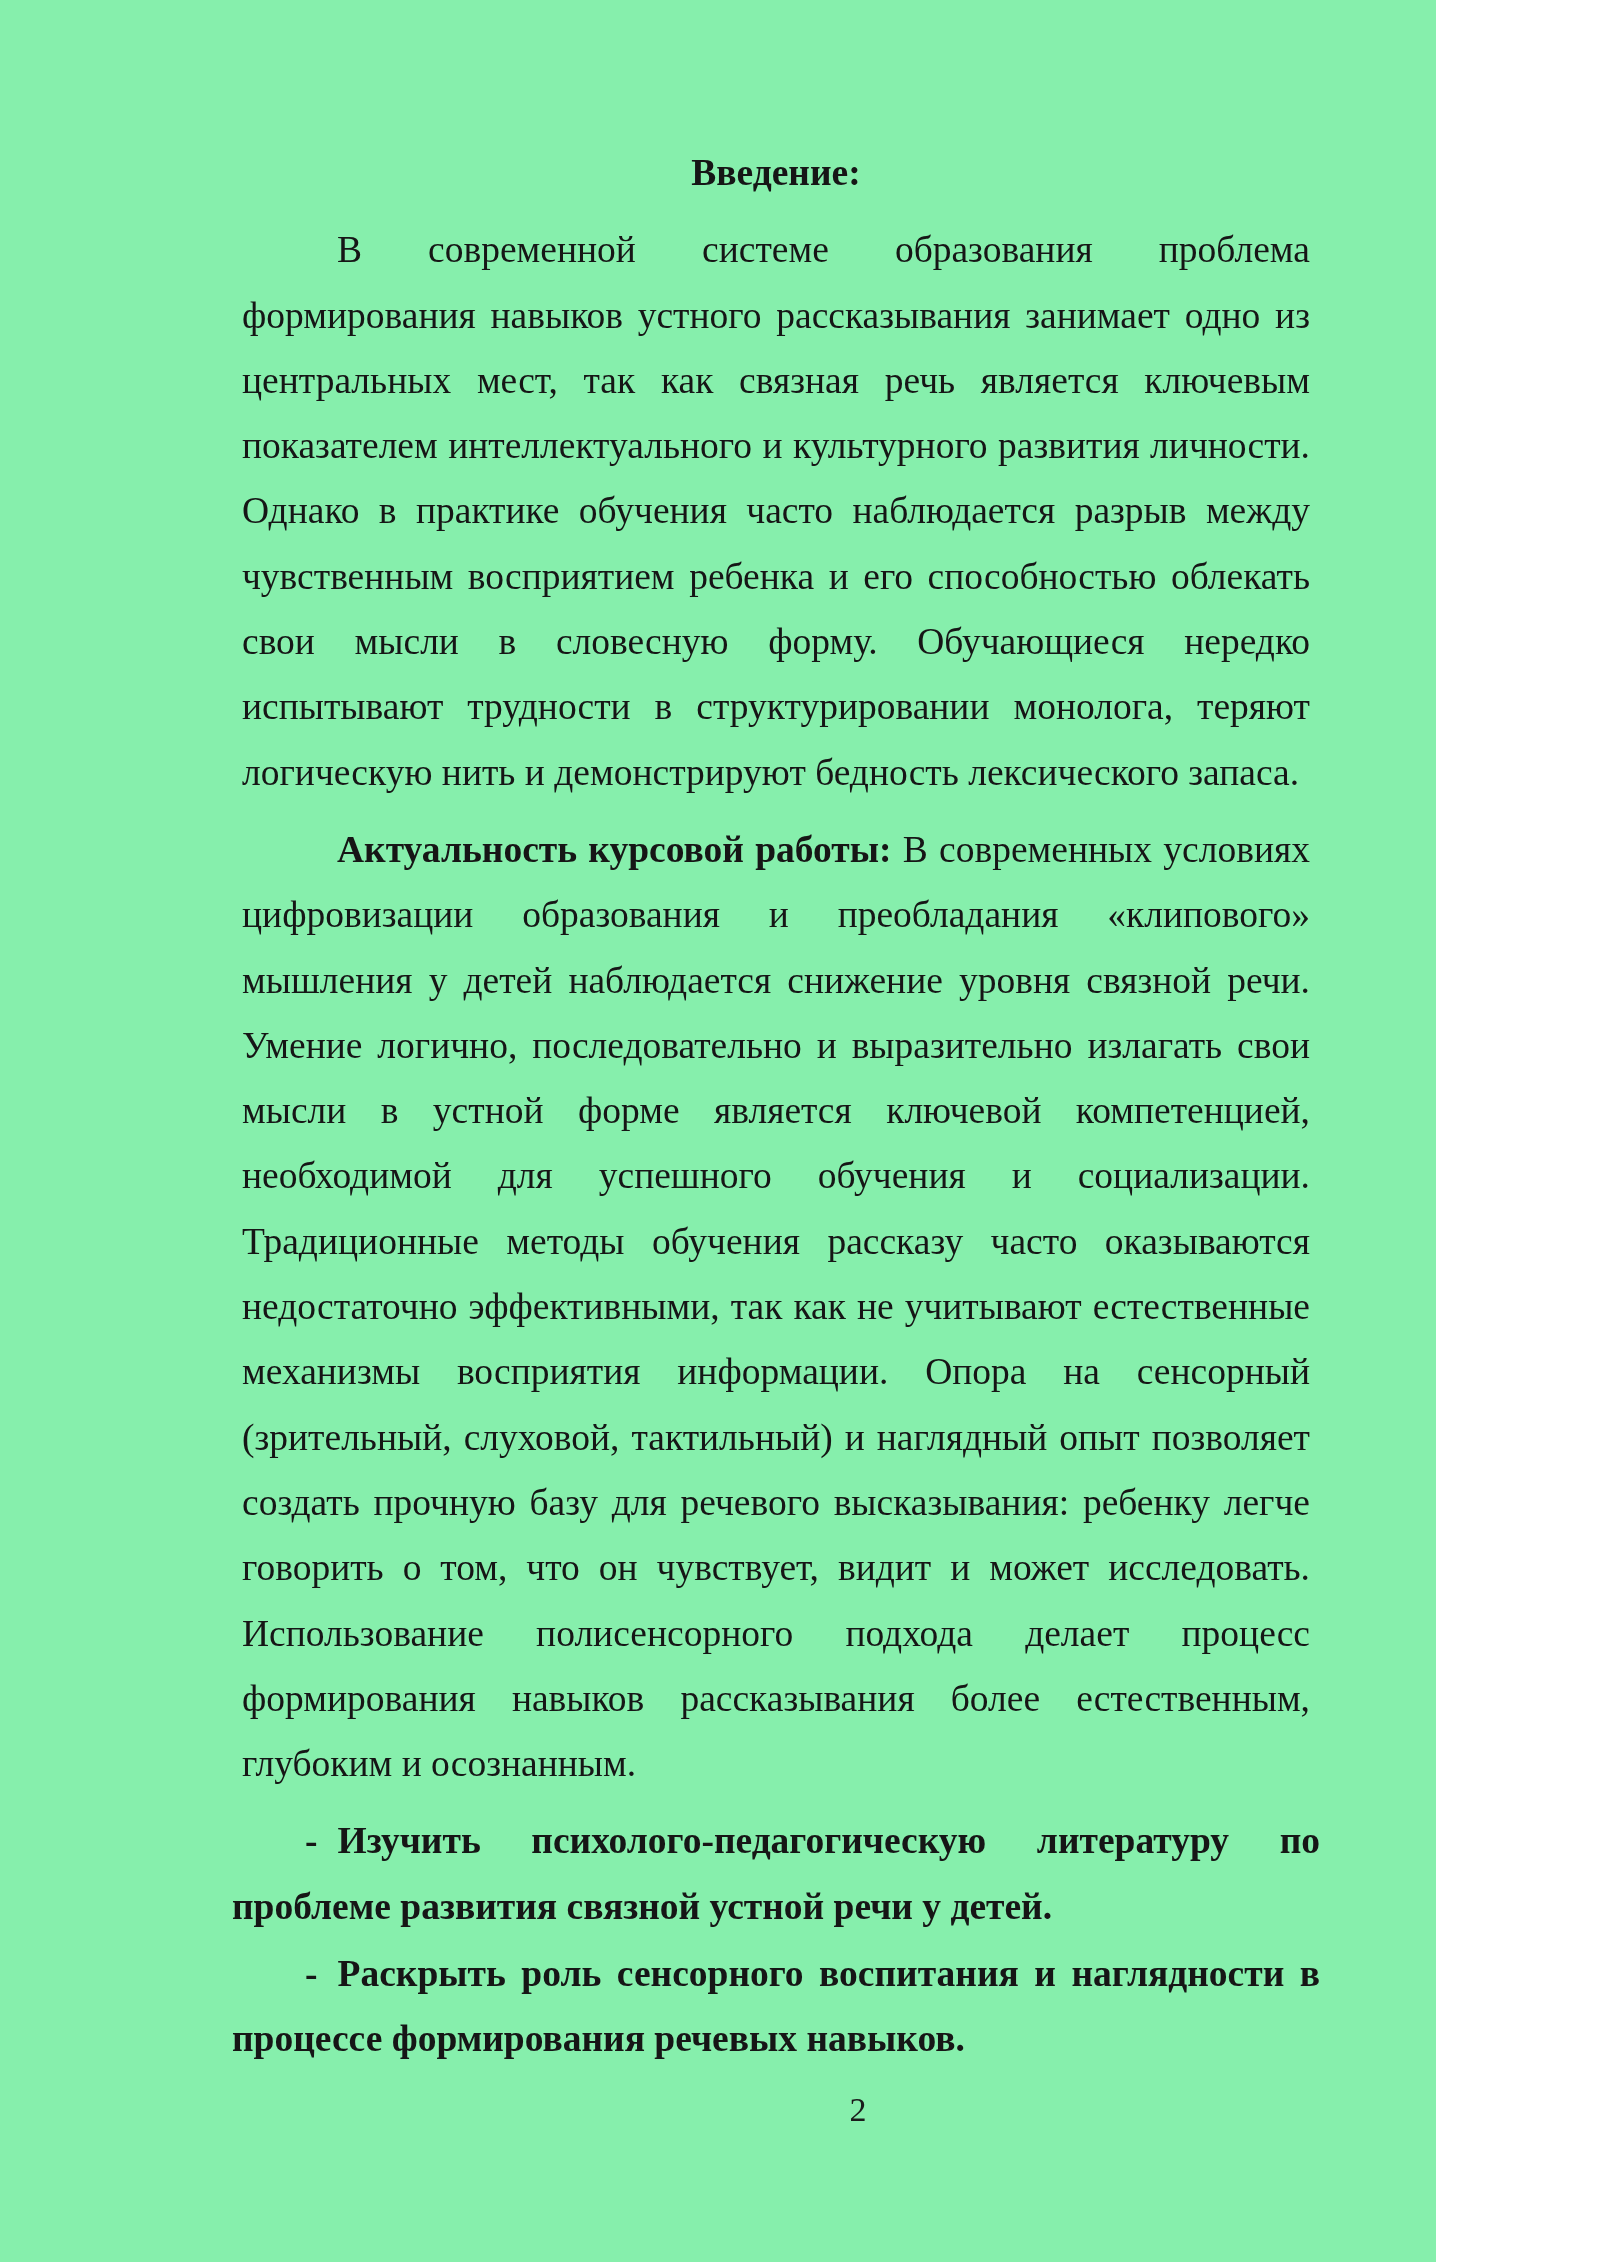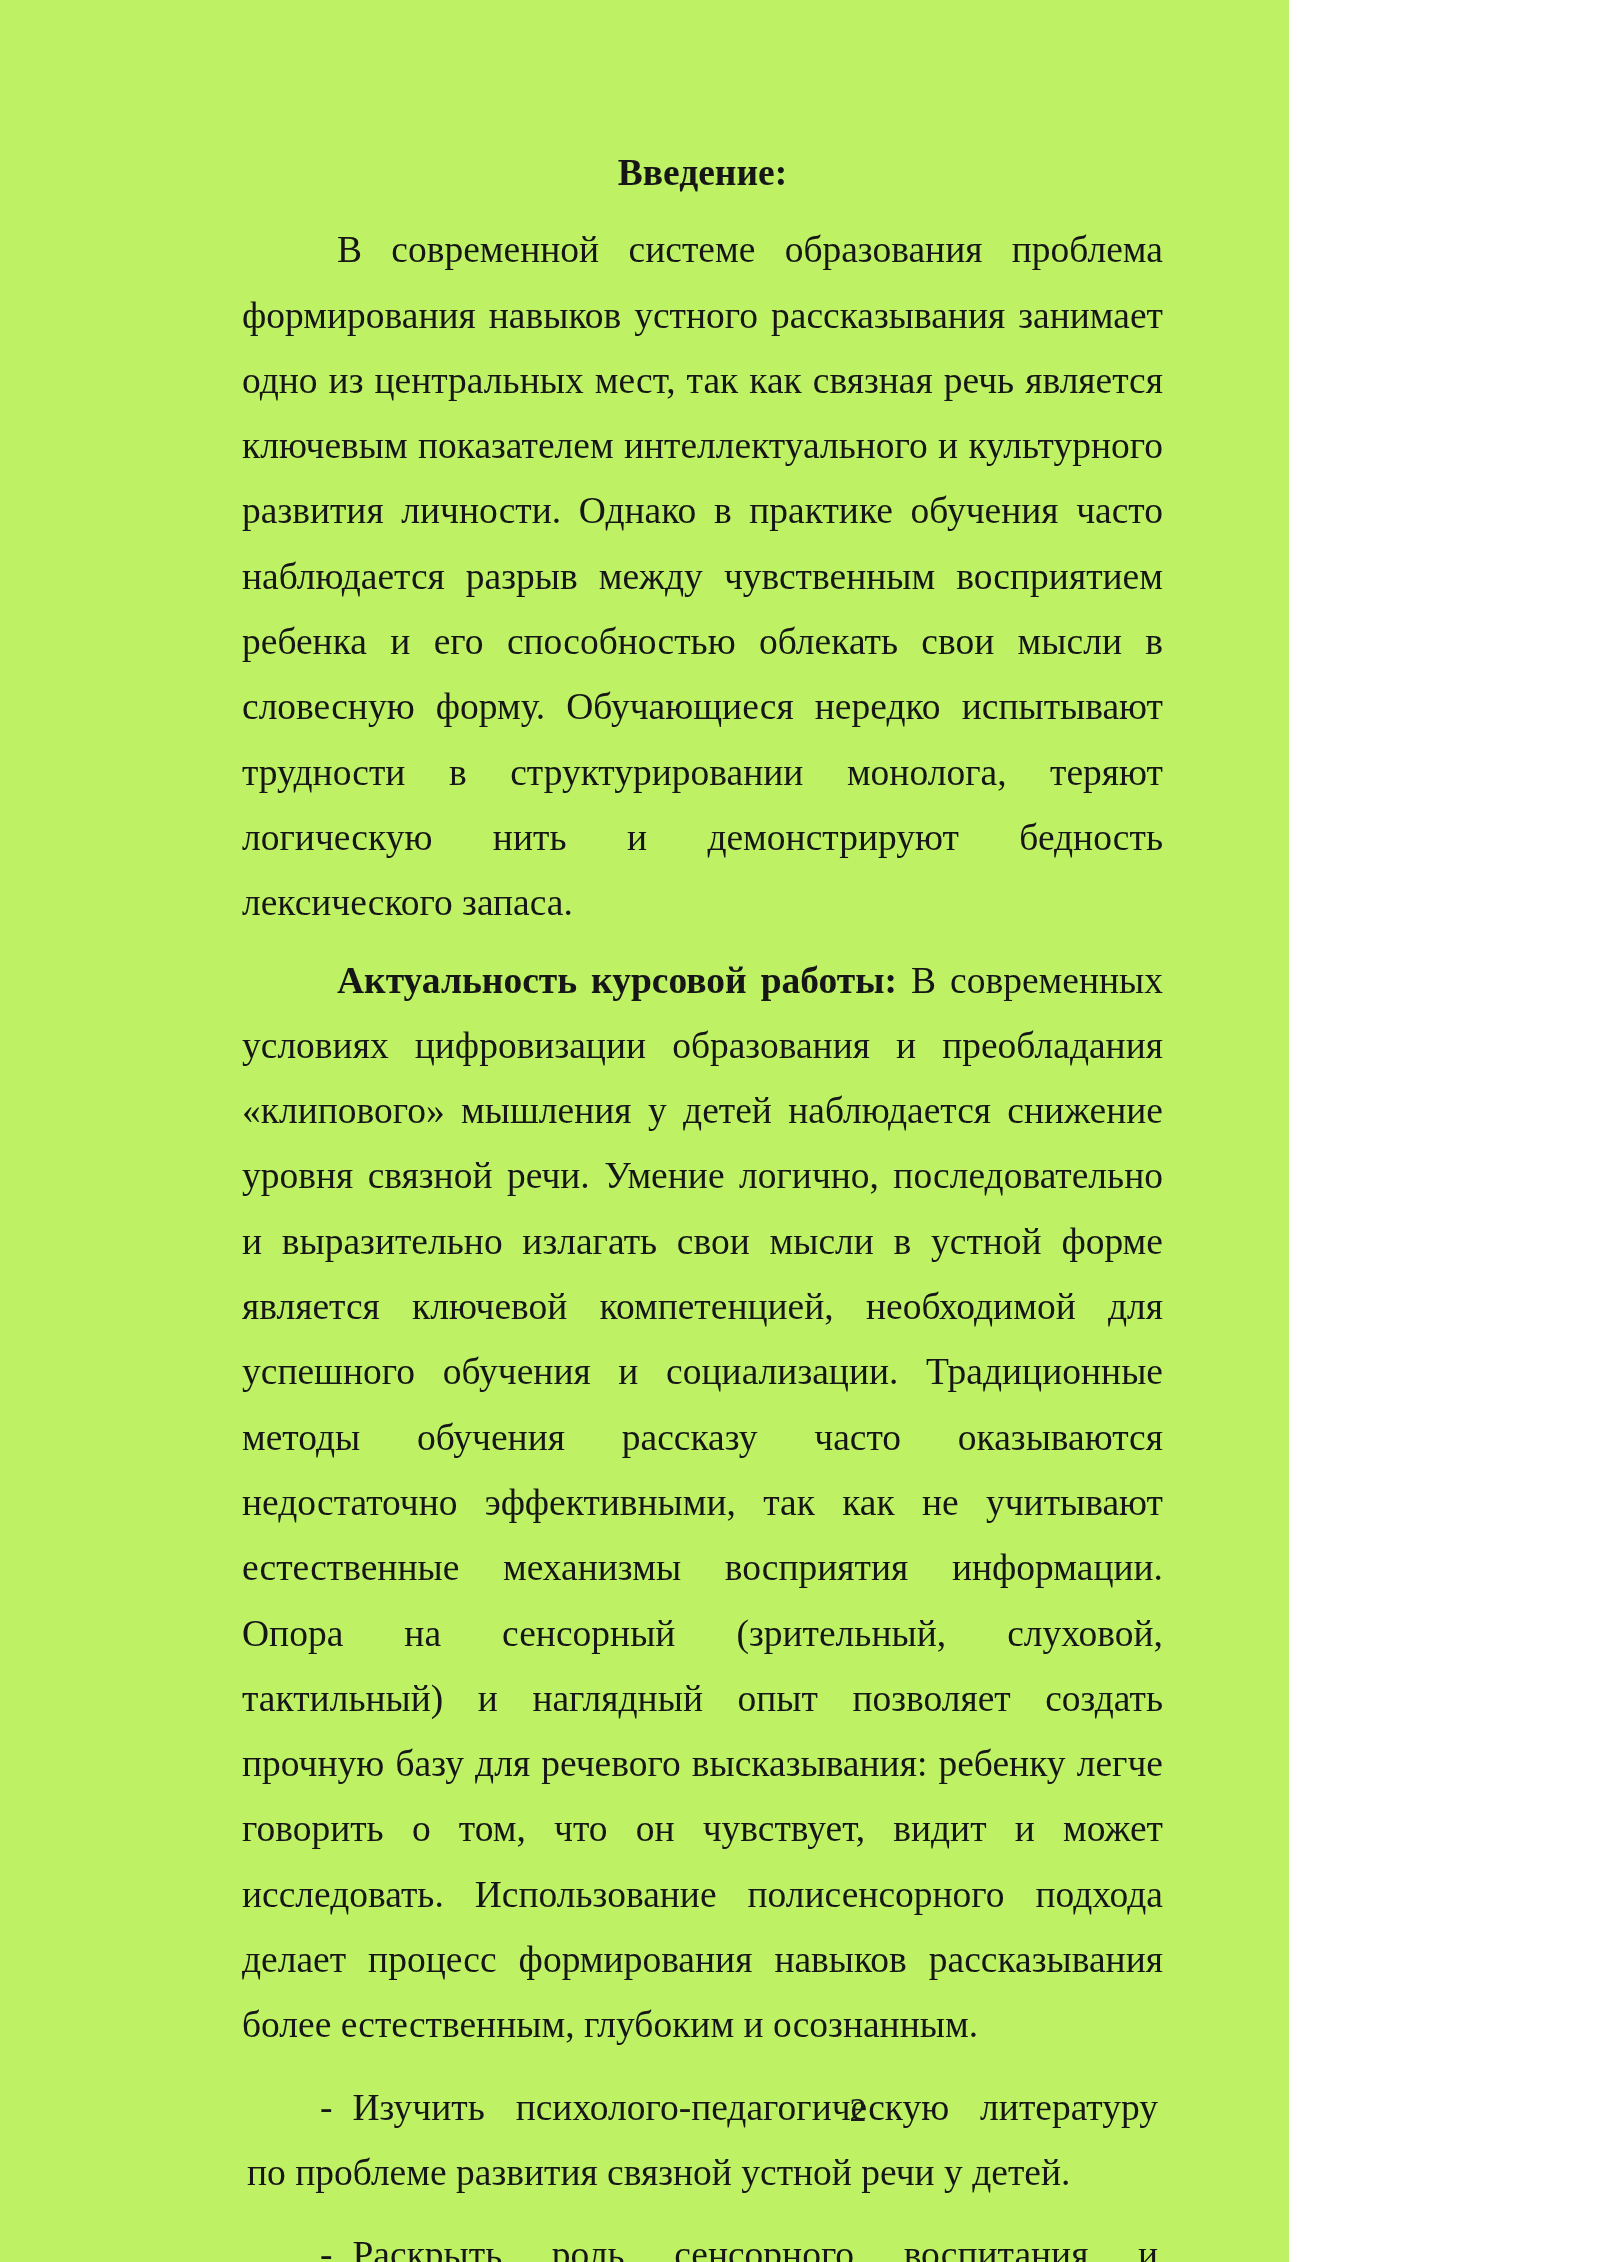"Введение:" .page { background: #bef264 -> #86efac; width: 1289px -> 1436px }
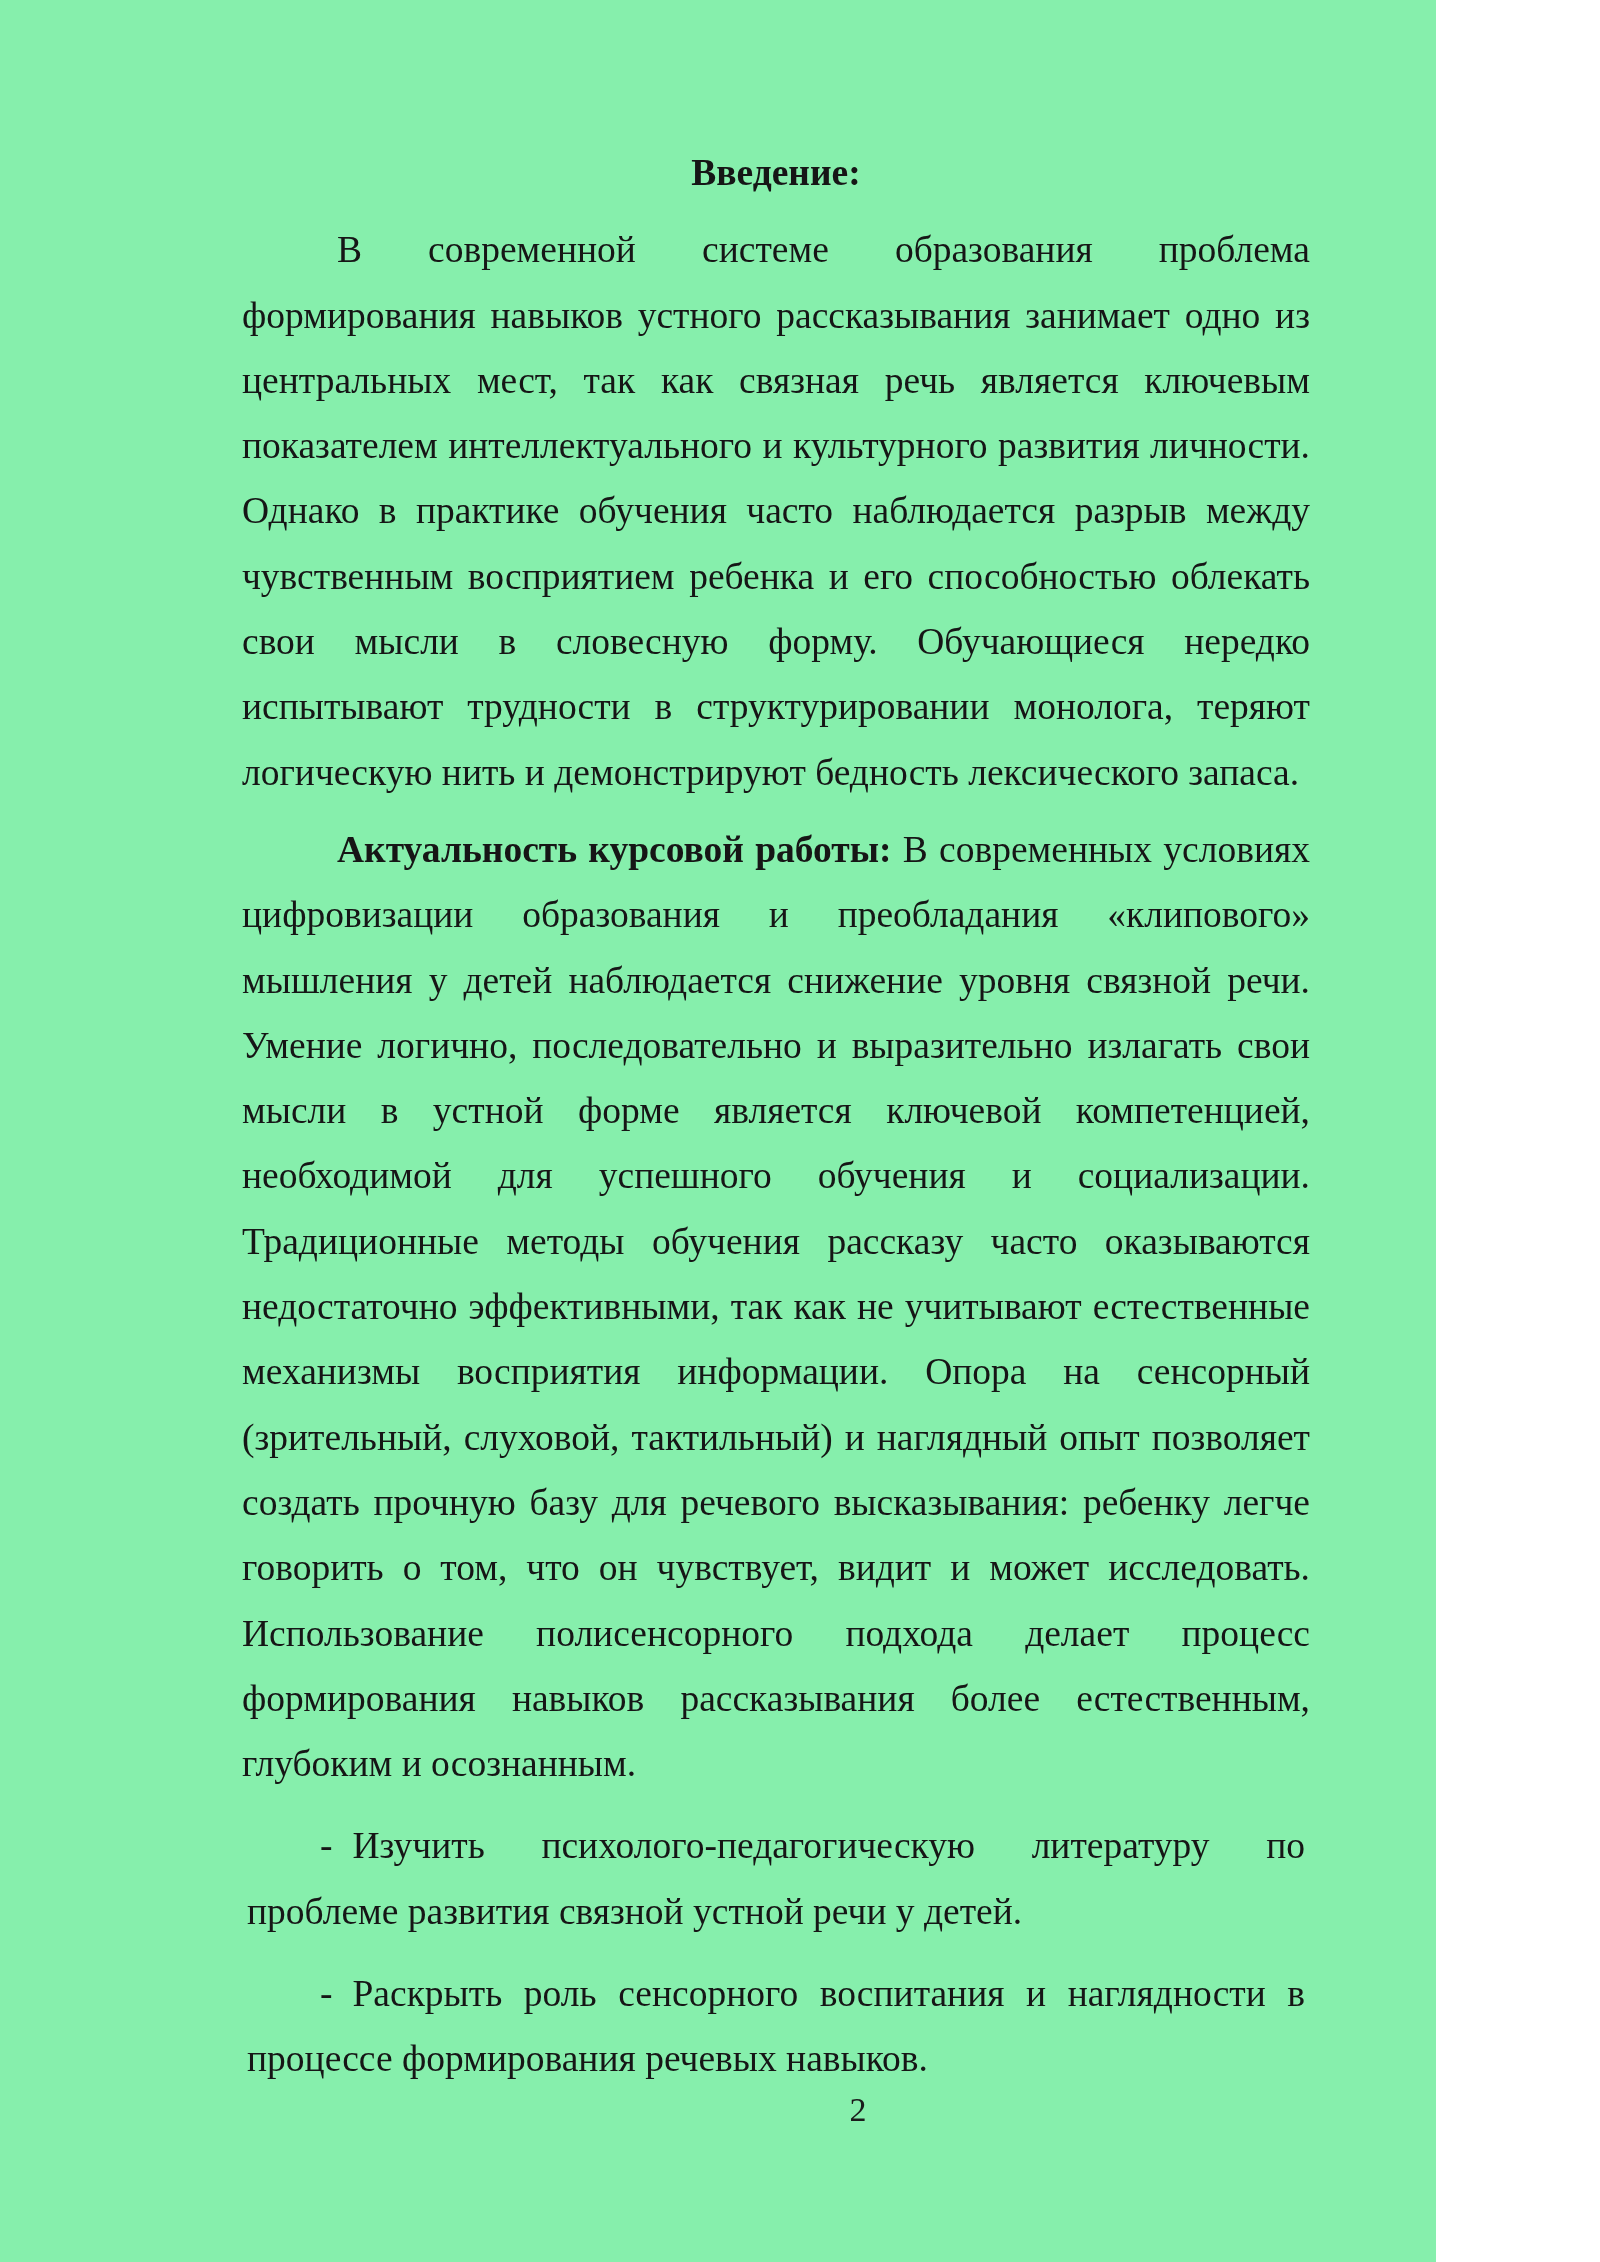"- Изучить психолого-педагогическую" .task { font-weight: none -> bold; margin: 17px -> 2px }
